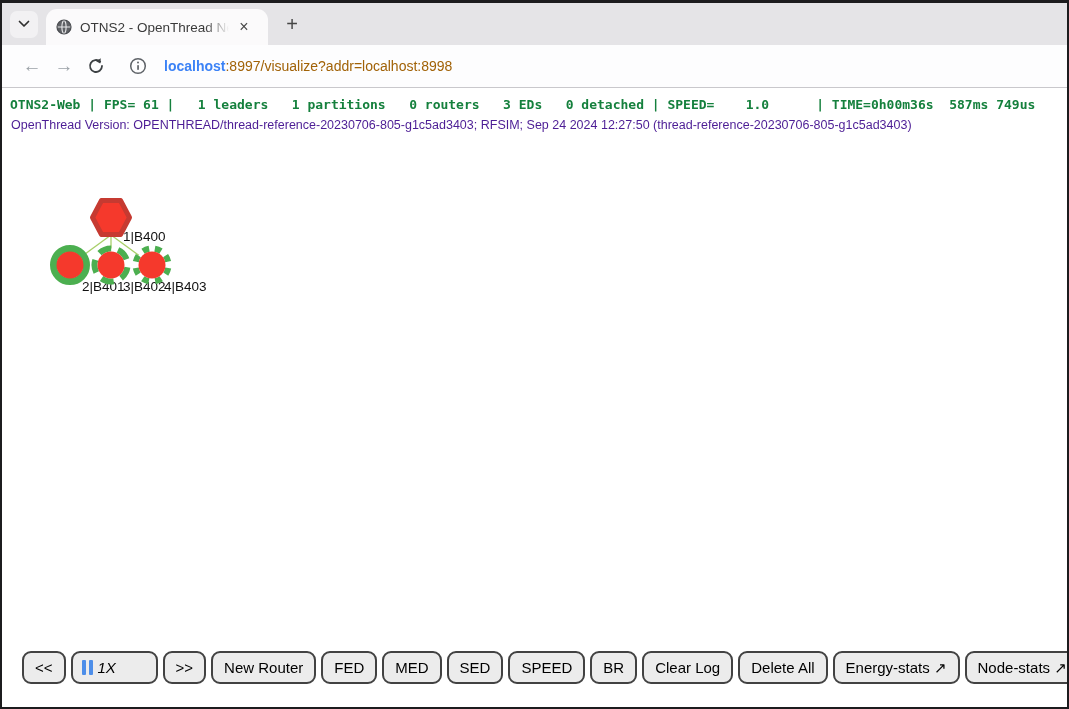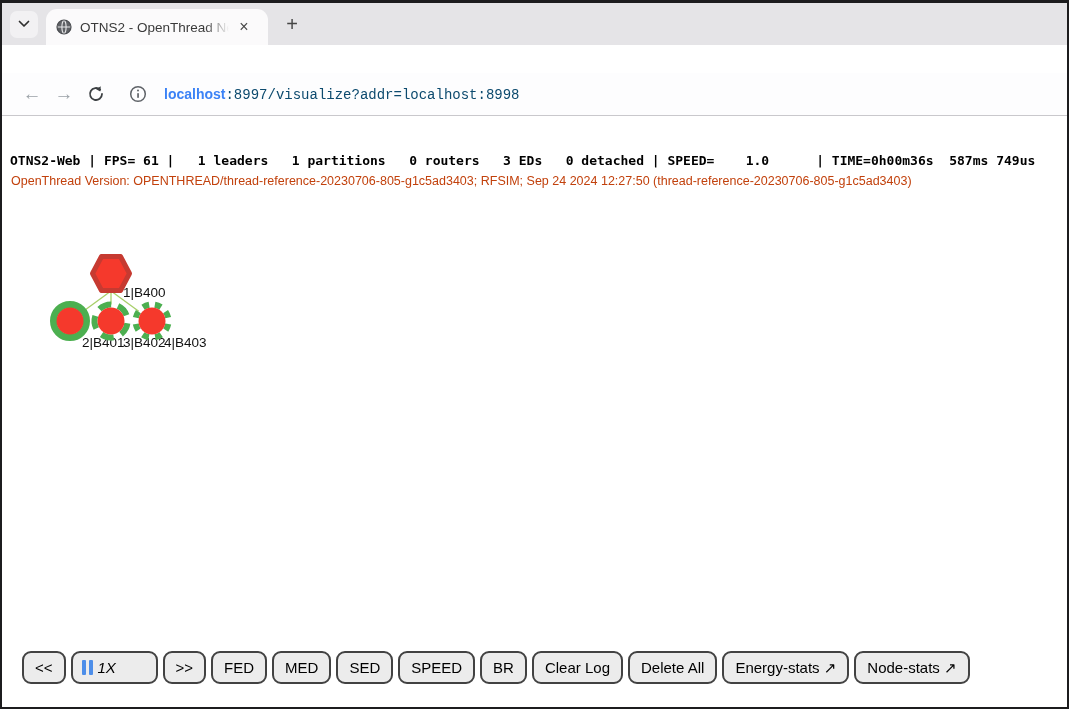"OTNS2 - OpenThread Ne" .window { gap: 28px -> none }
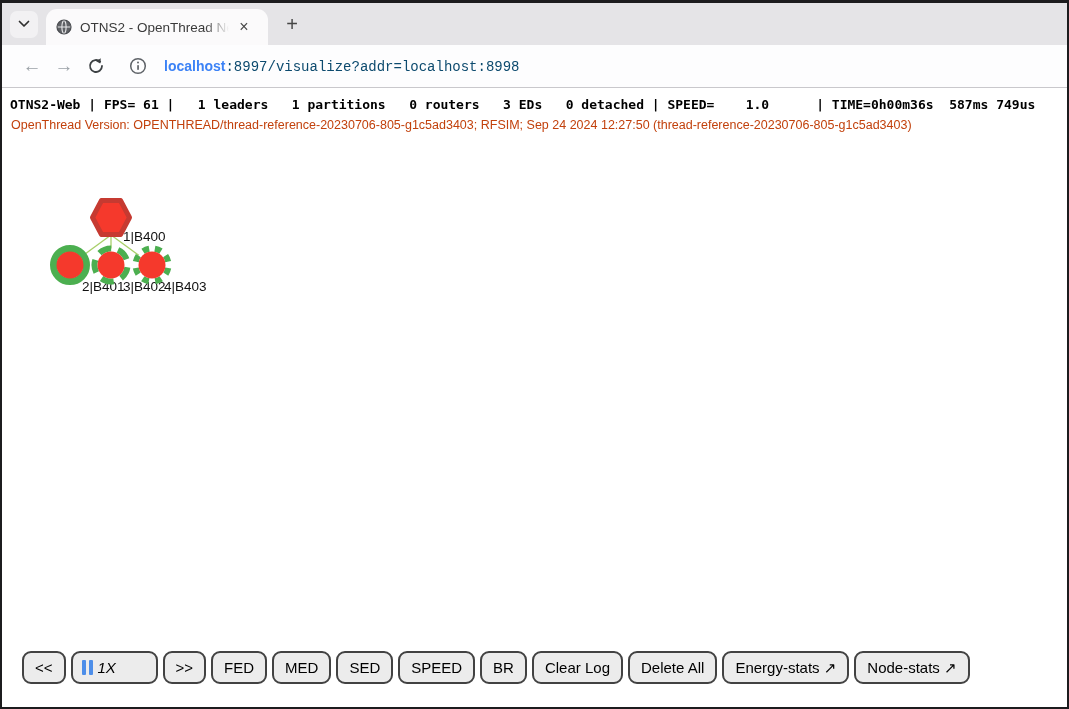":8997/visualize?addr=localhost:8998" .url-rest { color: #0c4a6e -> #a16207; font-family: Liberation Mono, monospace -> none }
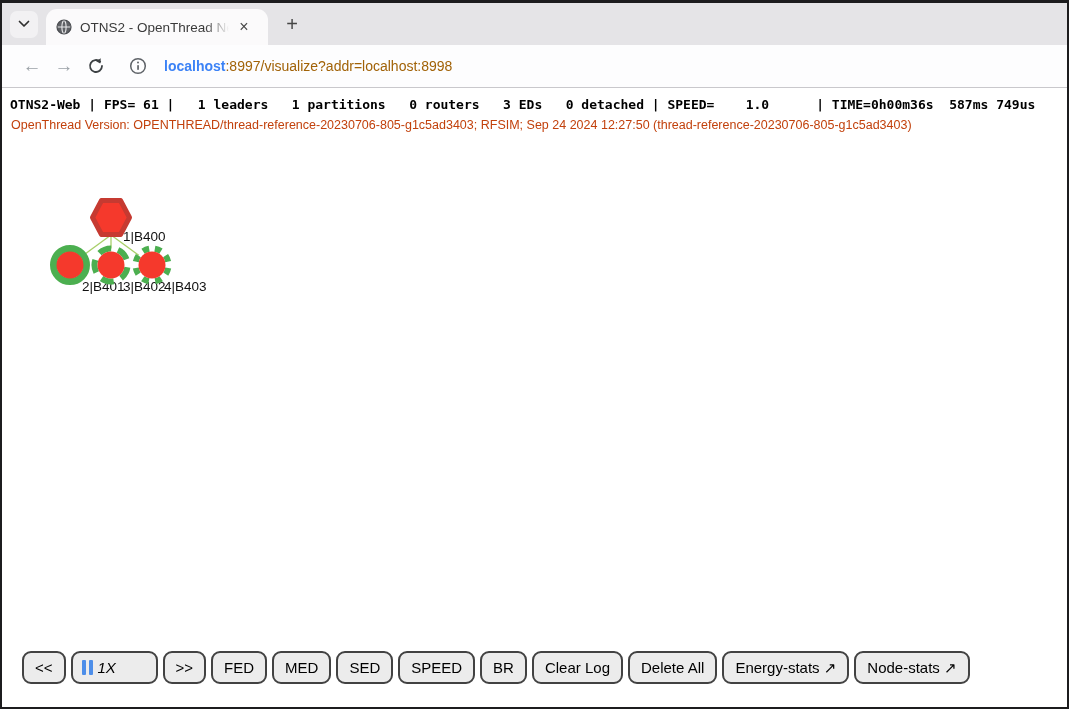"OTNS2-Web | FPS= 61 |" .status-line { color: #000000 -> #15803d }
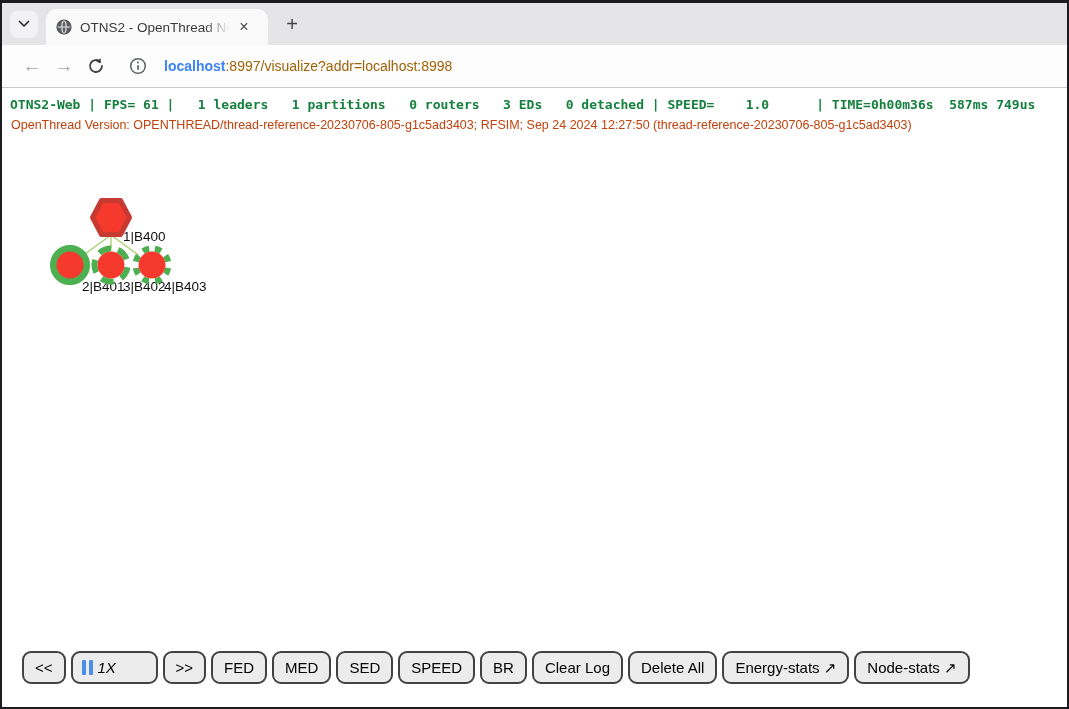"OpenThread Version:" .version-line { color: #c2410c -> #4c1d95 }
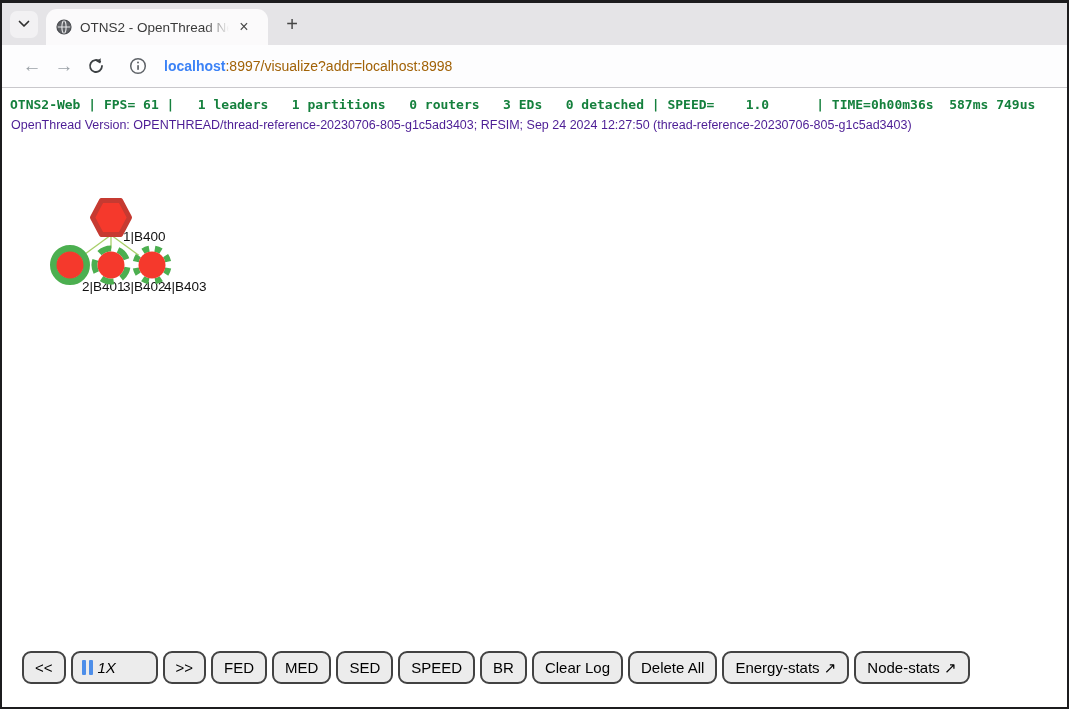"New Router" button.btn { html: none -> <button>New Router</button> }
